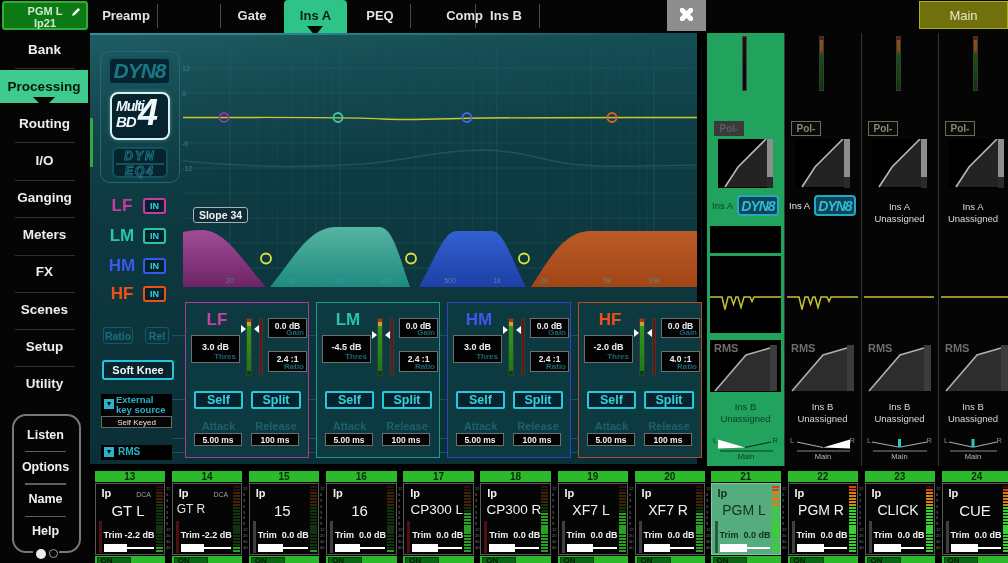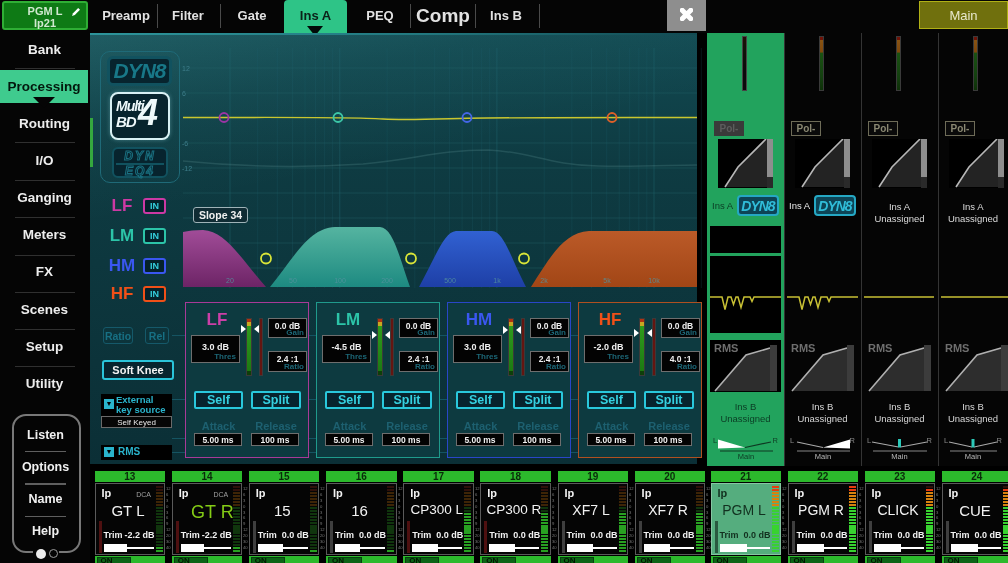"Filter" div.abs { html: <div>Filter</div> -> none }
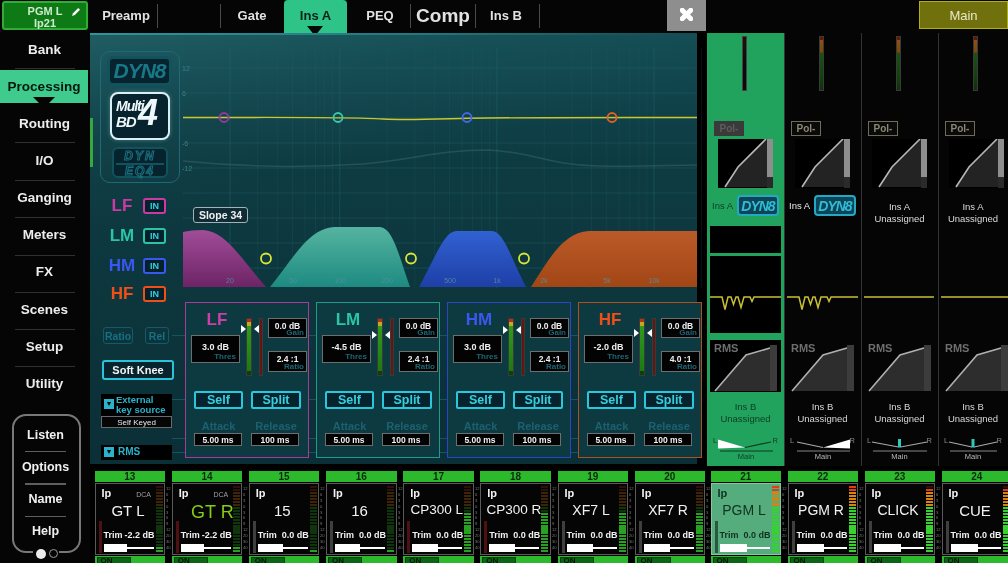"Comp" div.abs { font-size: 19px -> 13px; text-align: center -> right }
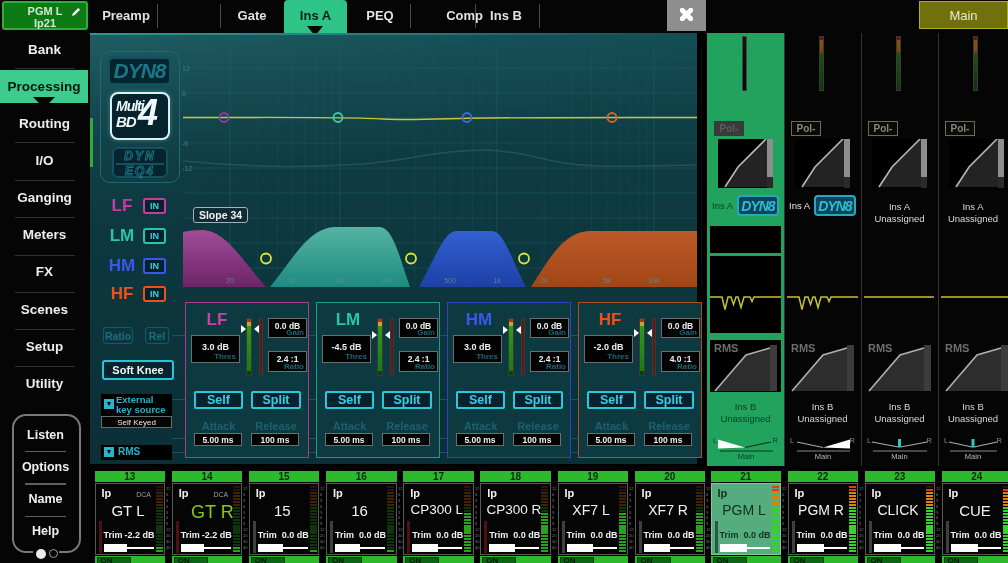"GT R" div.abs { color: #84cc16 -> #e5e5e5; font-size: 18px -> 12px; text-align: right -> left }
